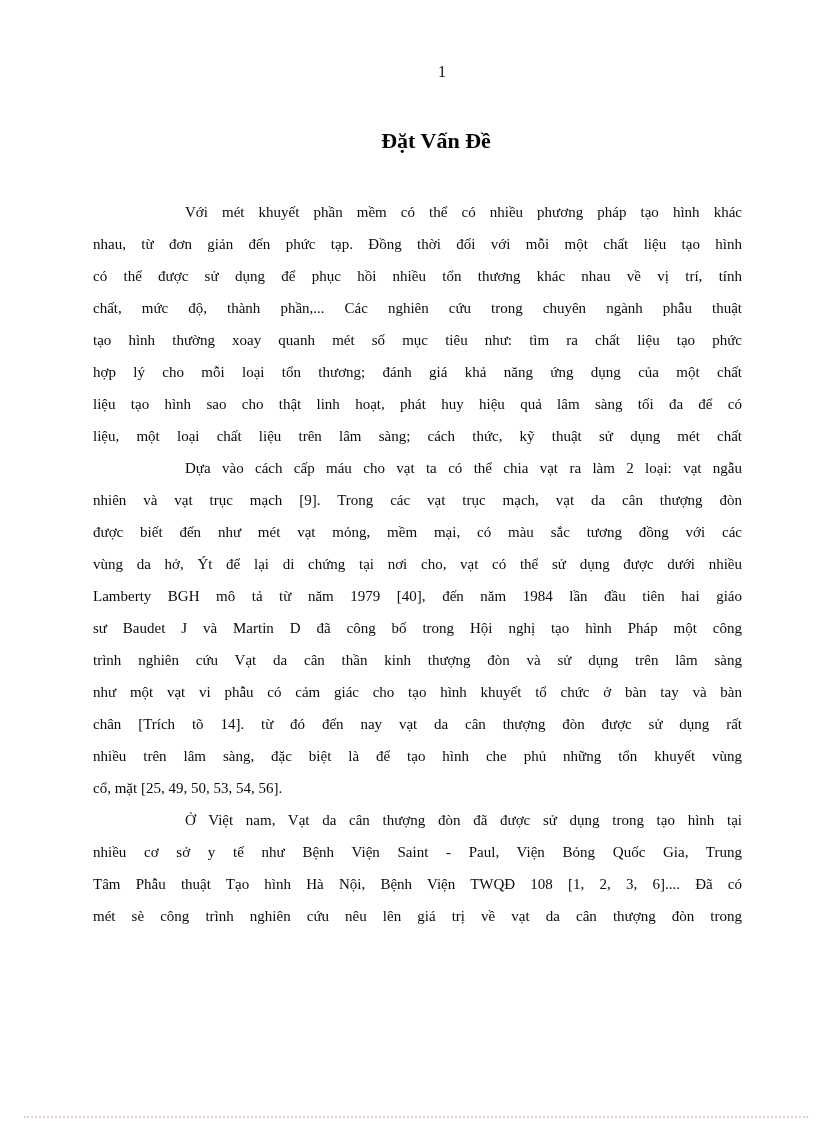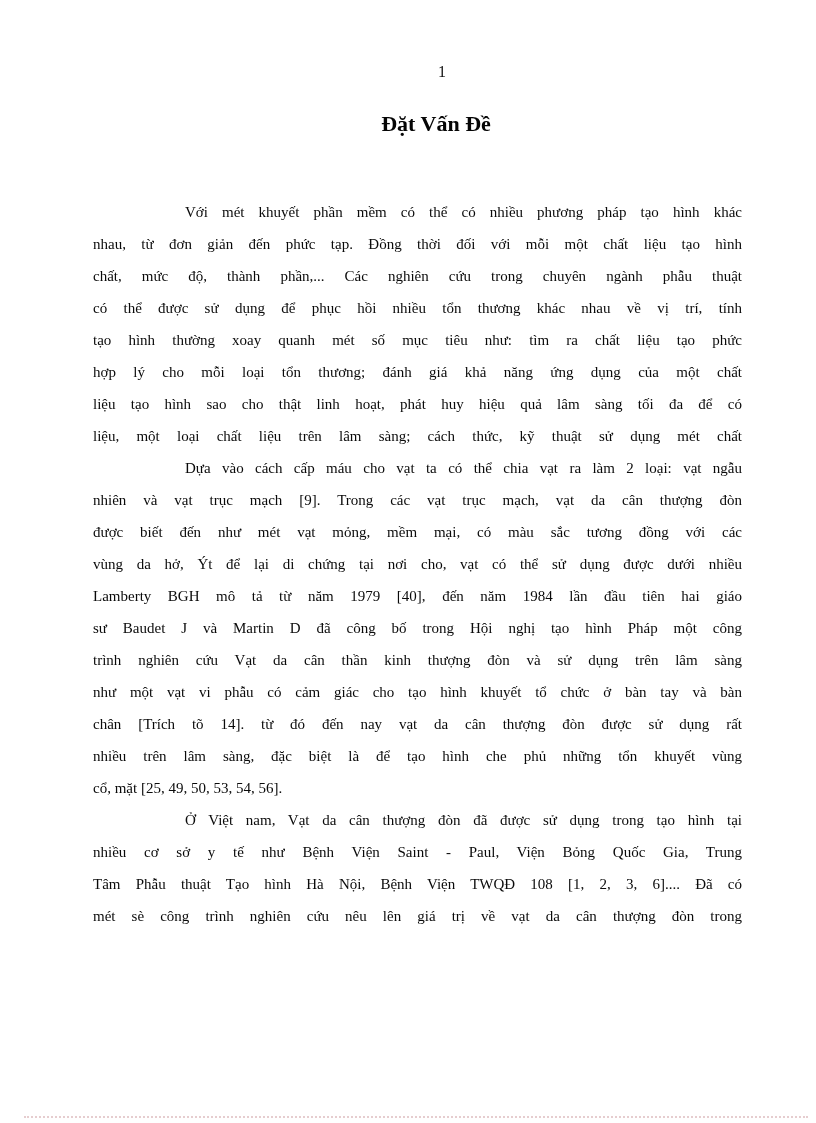"Đặt Vấn Đề" .doc-title { top: 111px -> 128px }
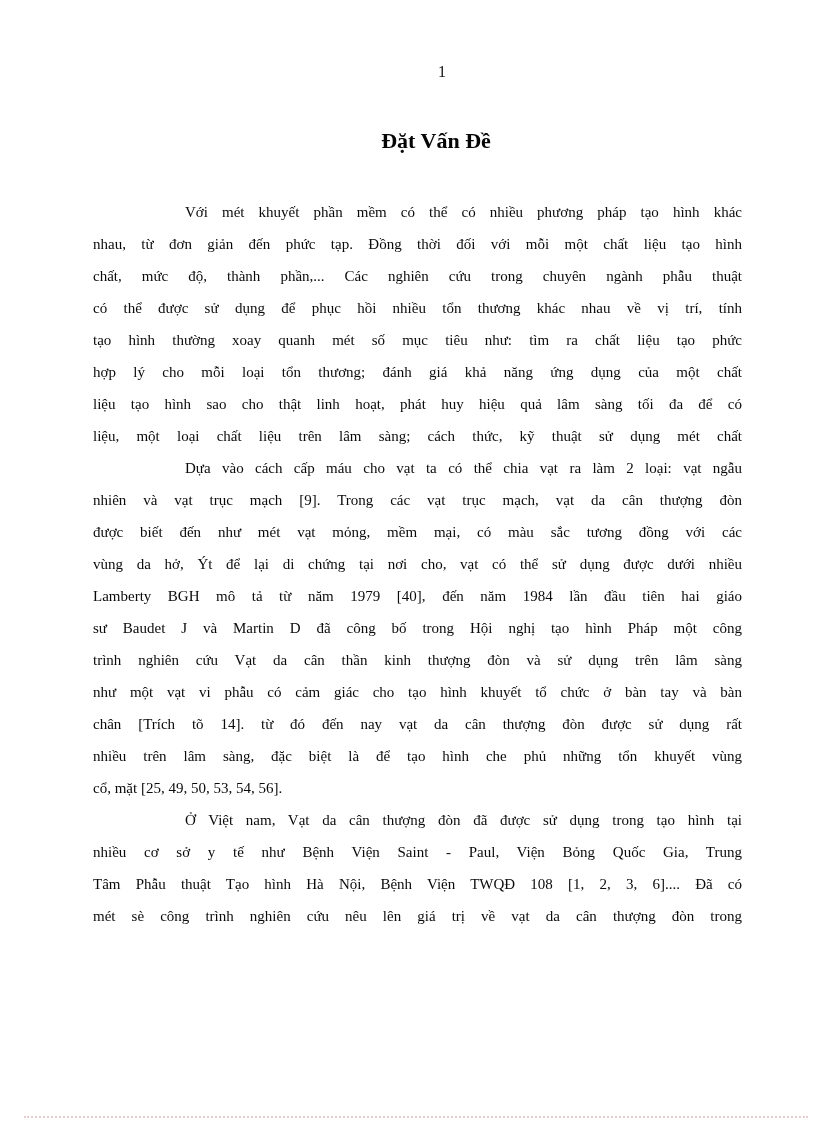"chất, mức độ, thành phần,..." span.line { order: before "có thể được sử dụng" -> after "có thể được sử dụng" }
